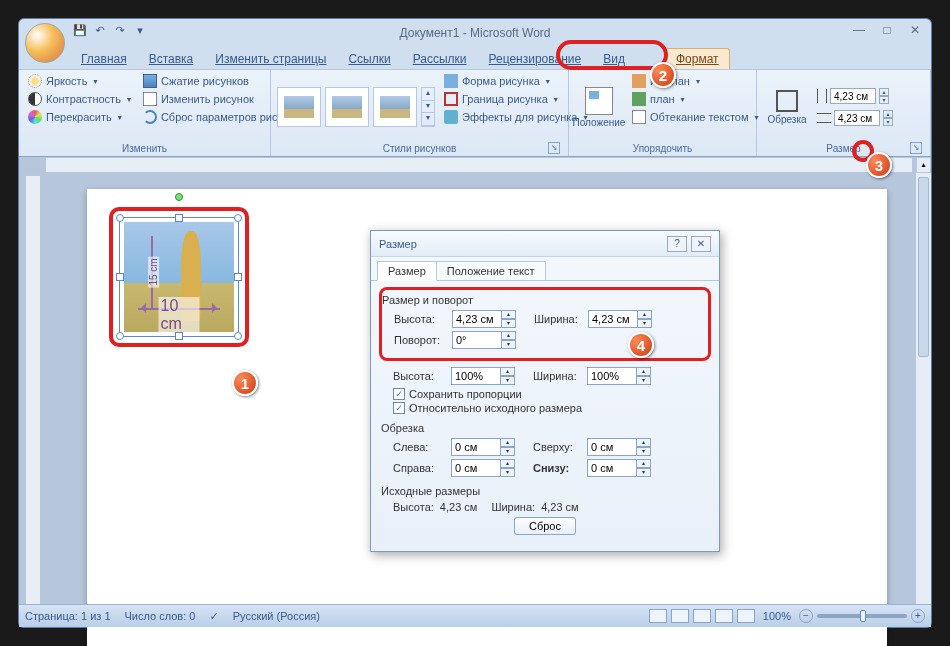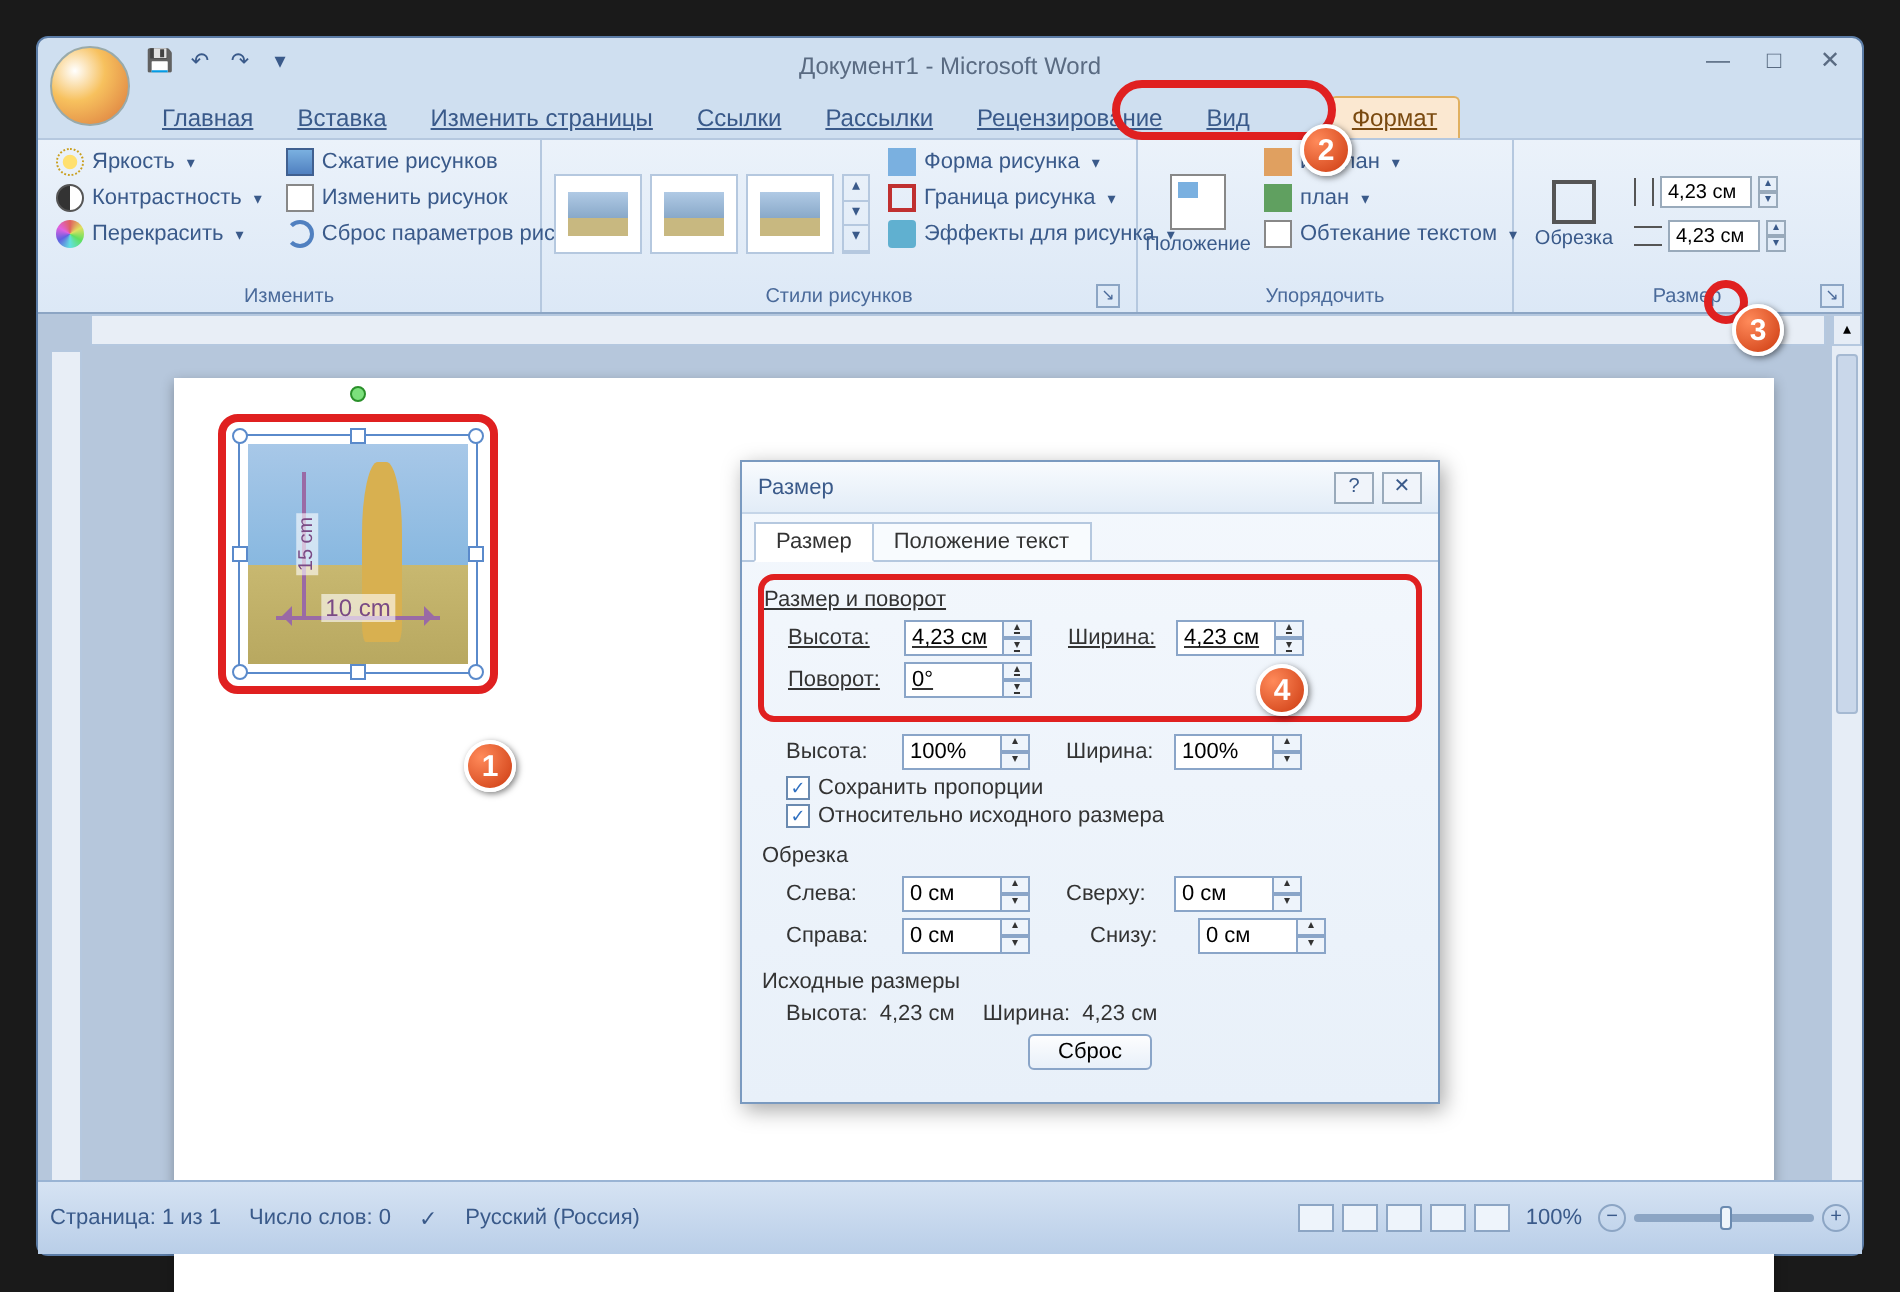"10 cm" .dim-h-lbl { font-size: 12px -> 16px }
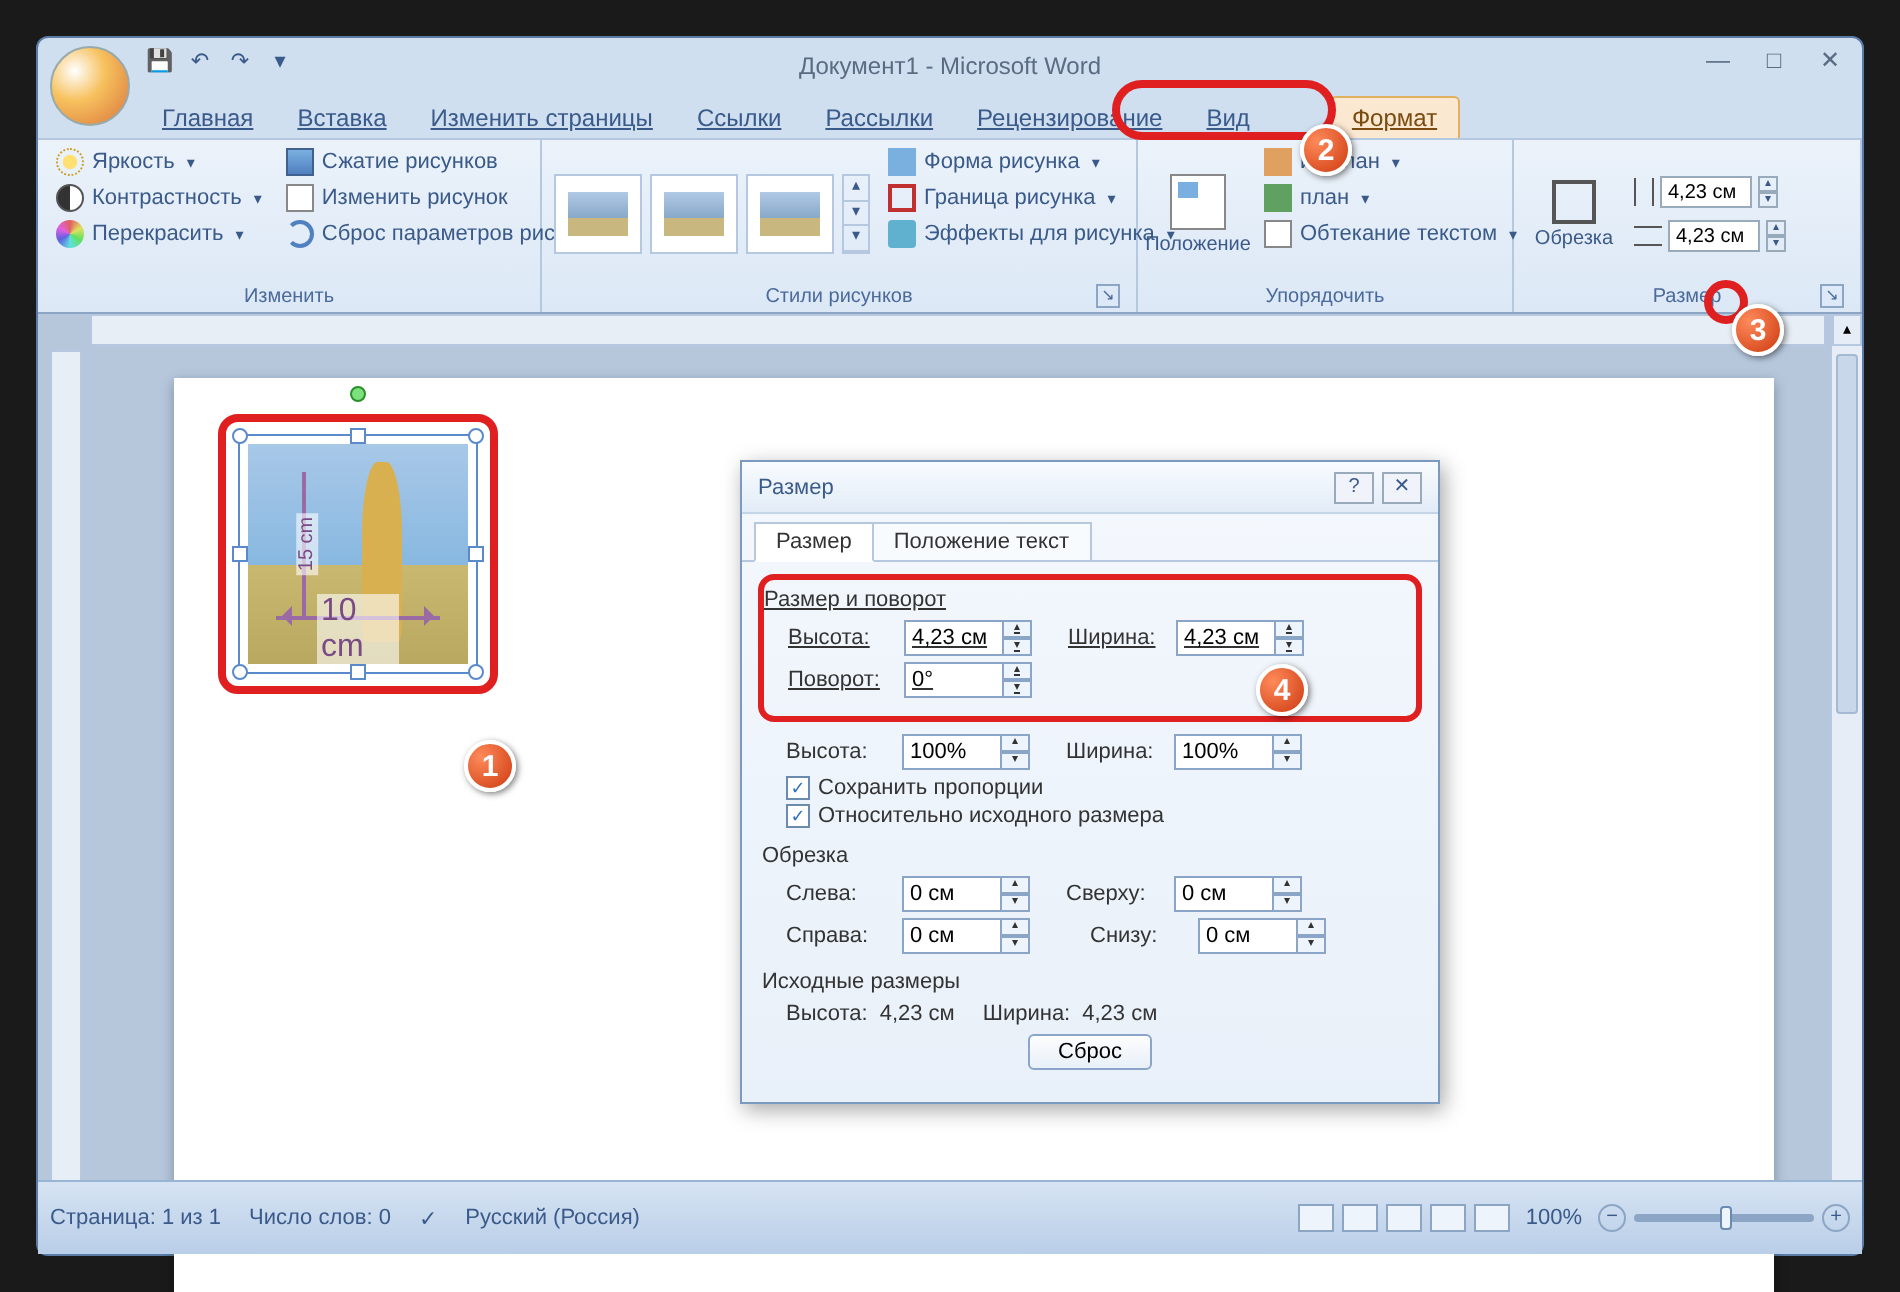"Размер и поворот" .fs-hl { text-decoration: underline -> none }
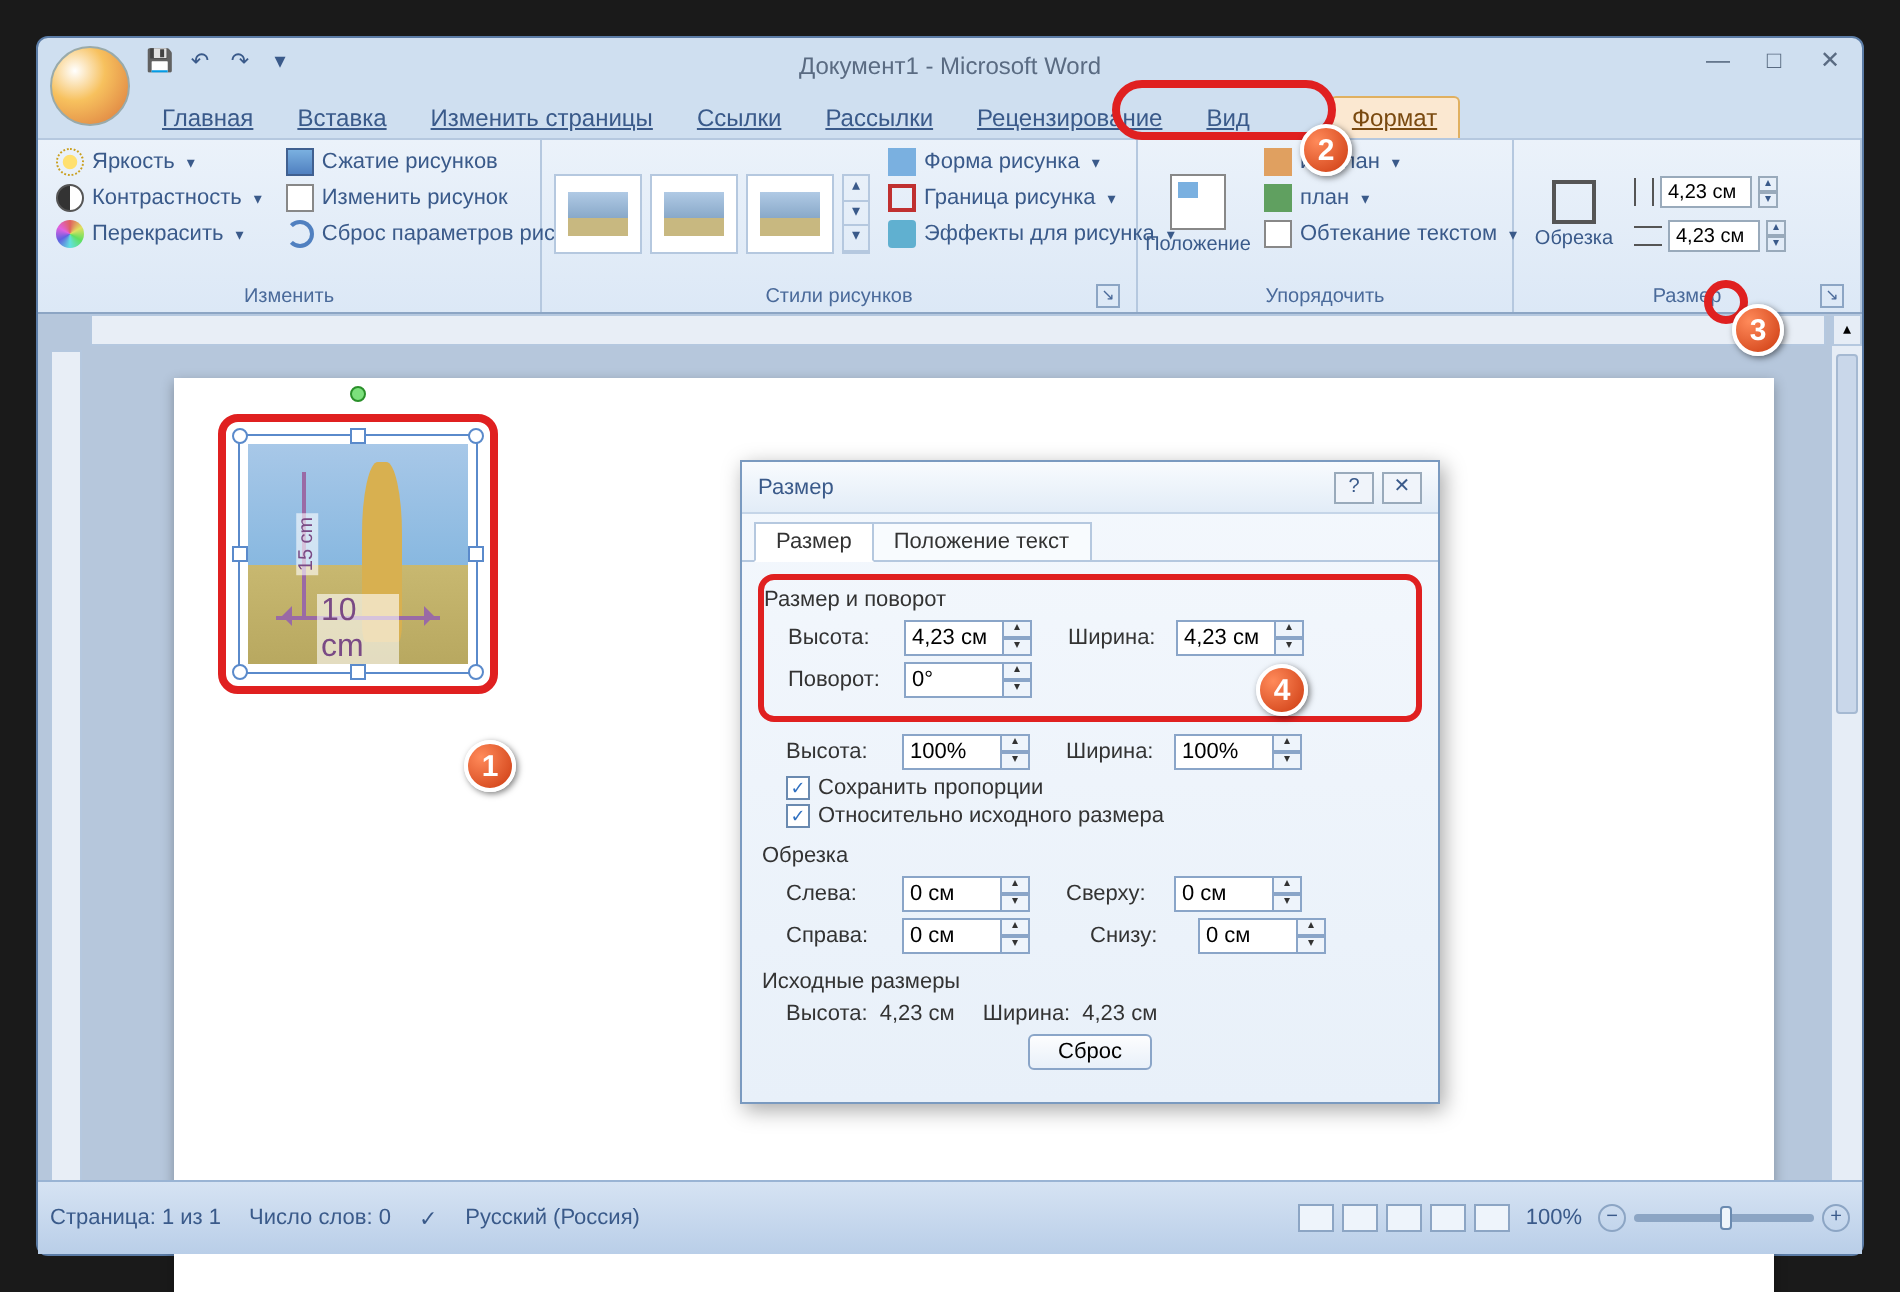"Снизу:" label { font-weight: none -> bold; margin-left: 24px -> 12px }
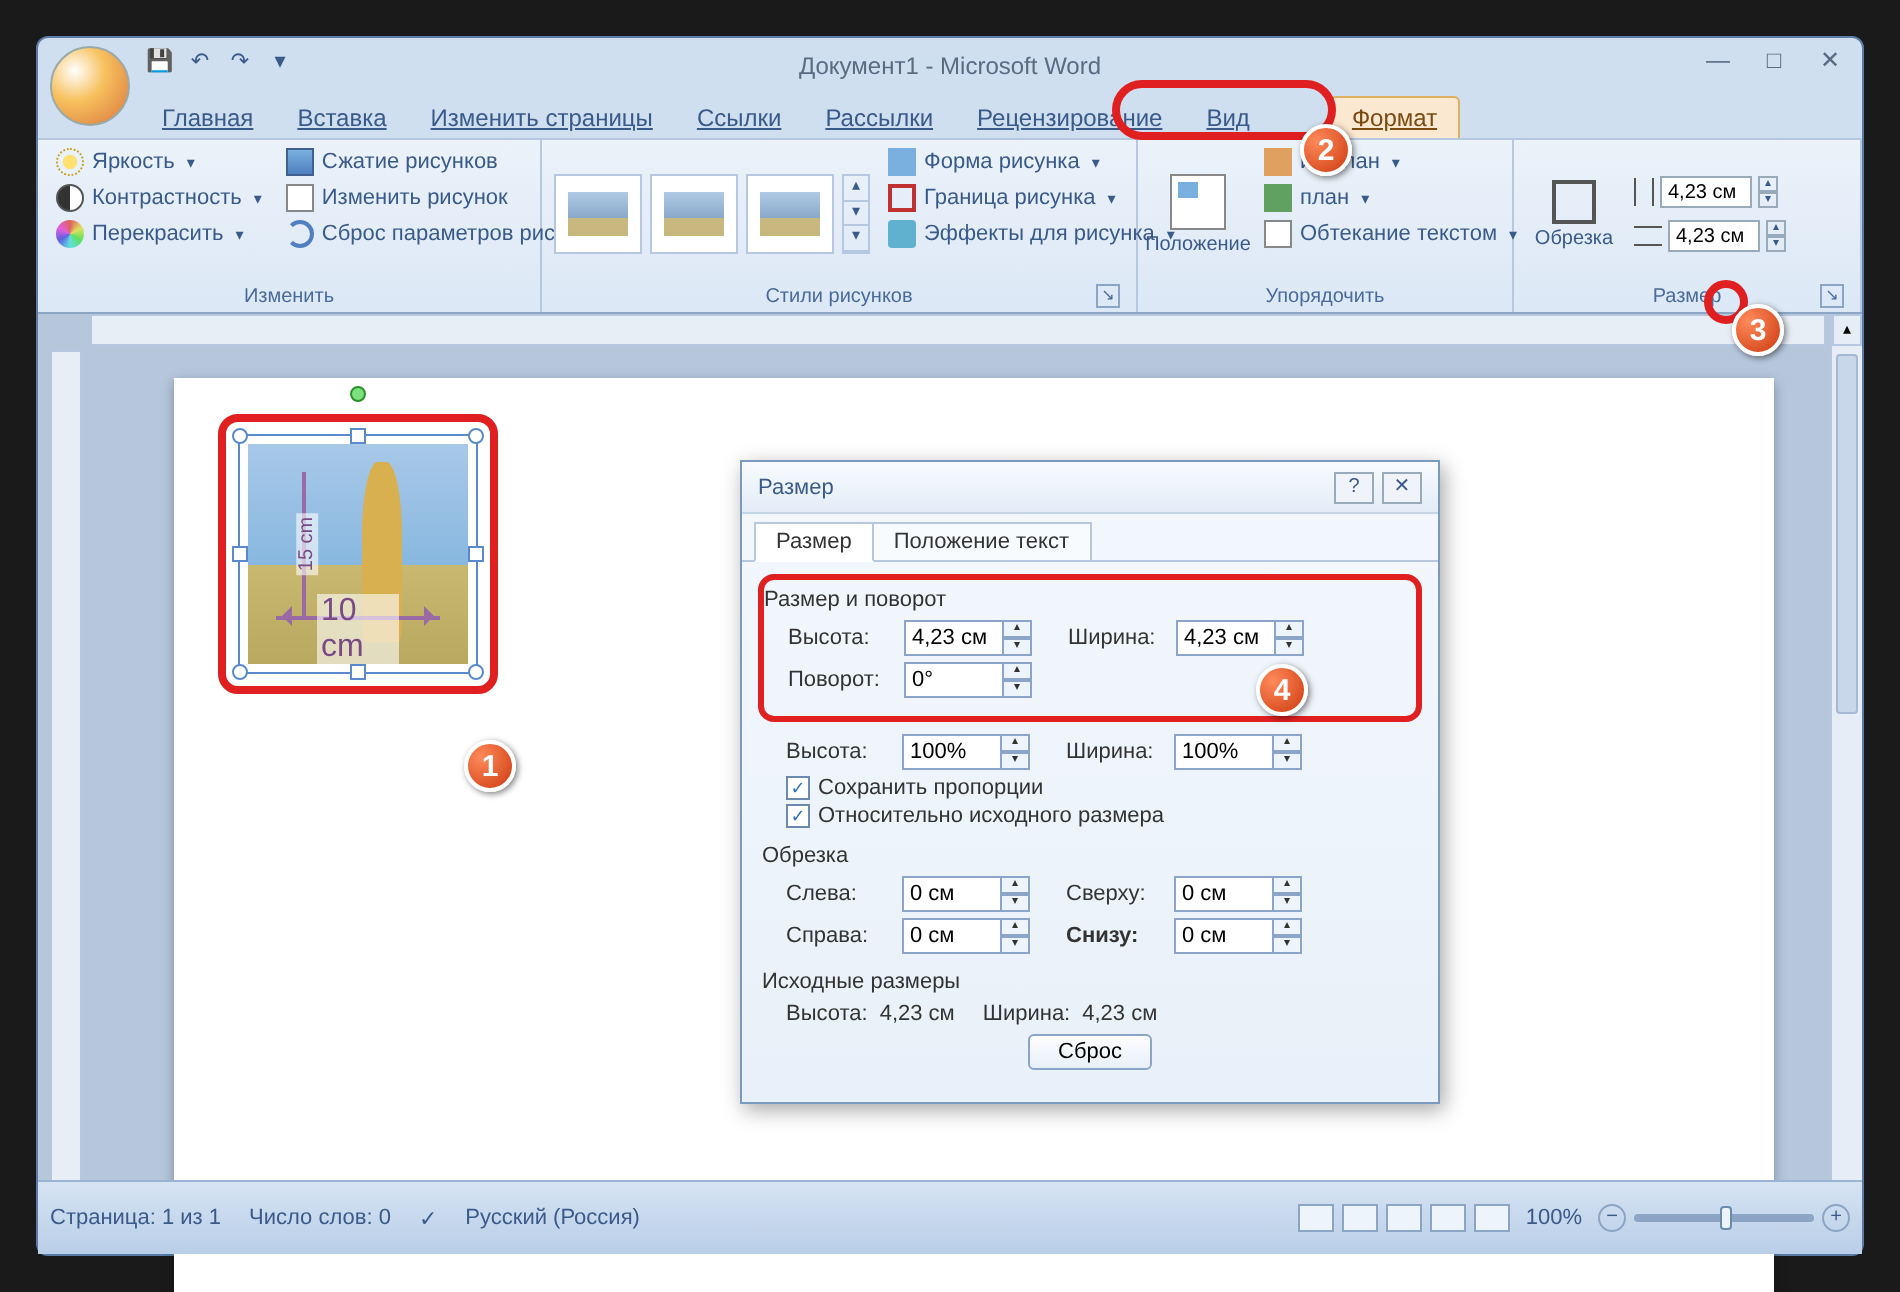"Страница: 1 из 1" .statusbar { height: 37px -> 23px }
